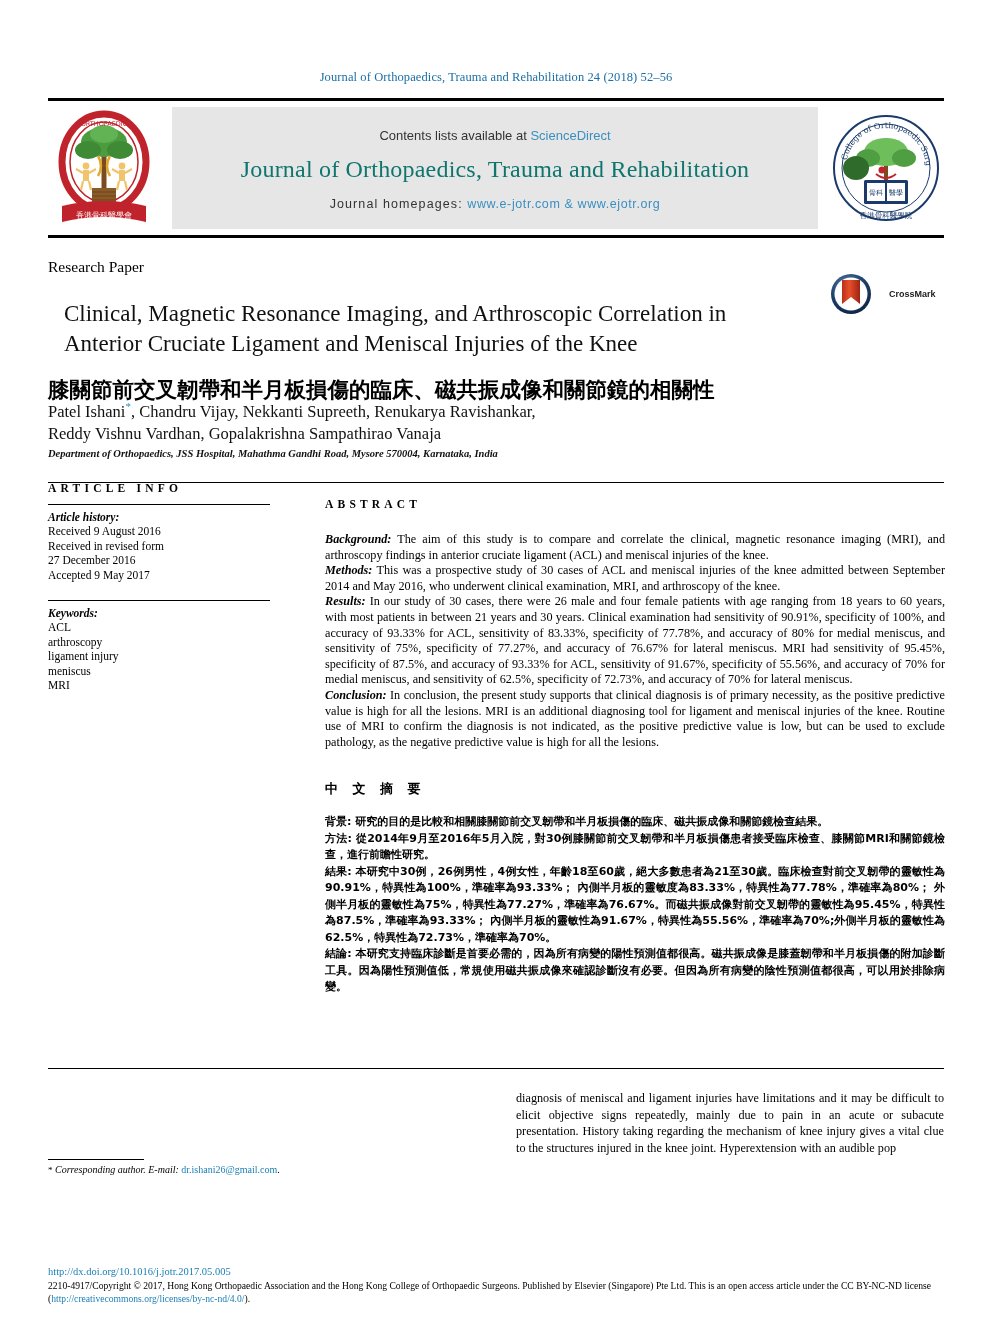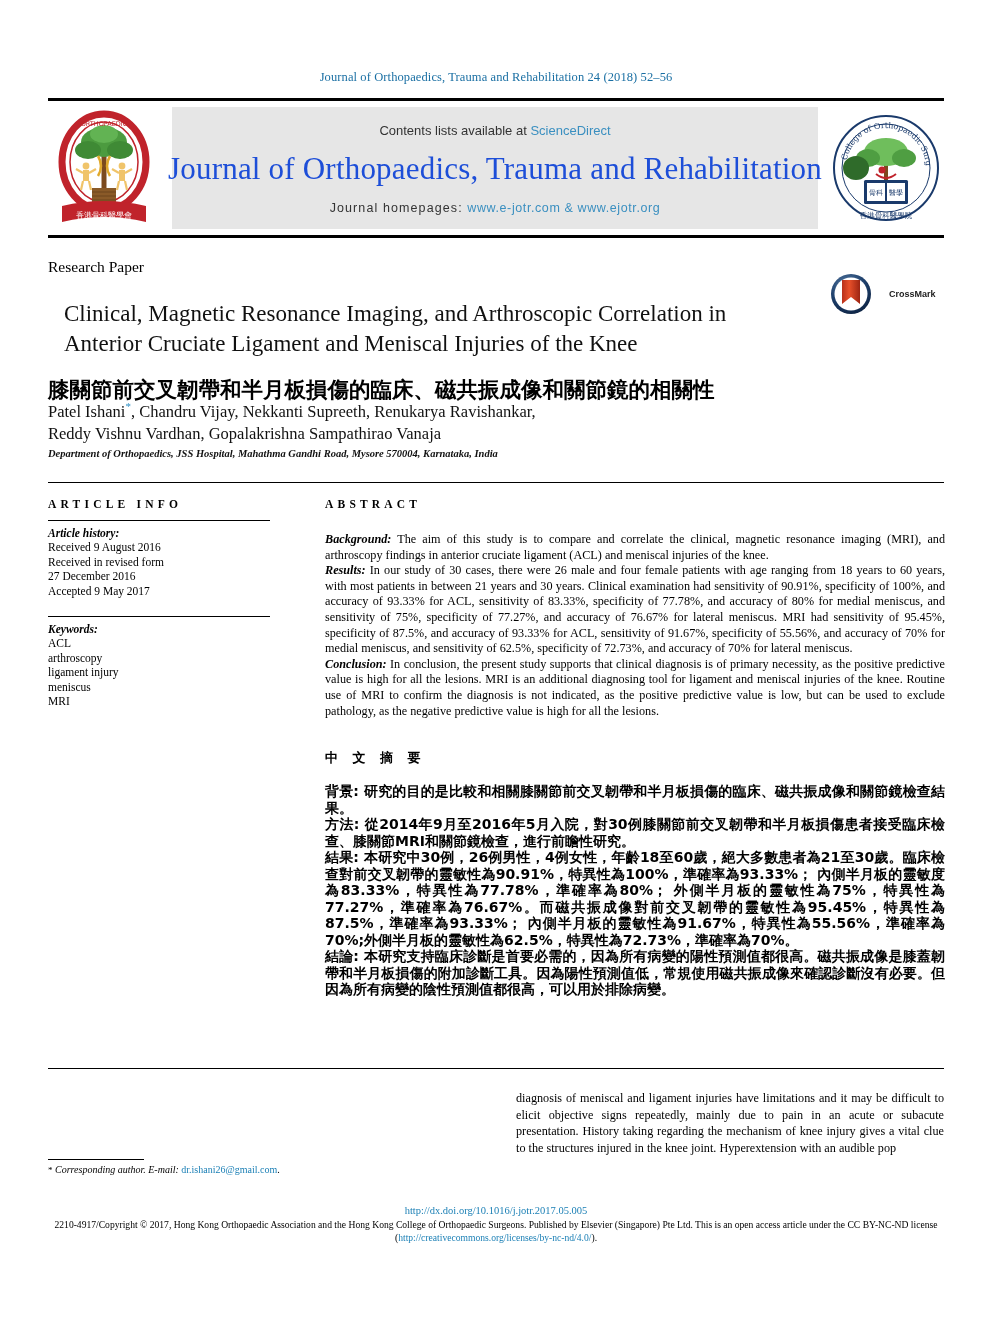"Journal of Orthopaedics, Trauma and Rehabilitation" .journal-title { color: #1d4ed8 -> #0f766e; font-size: 31px -> 24px }
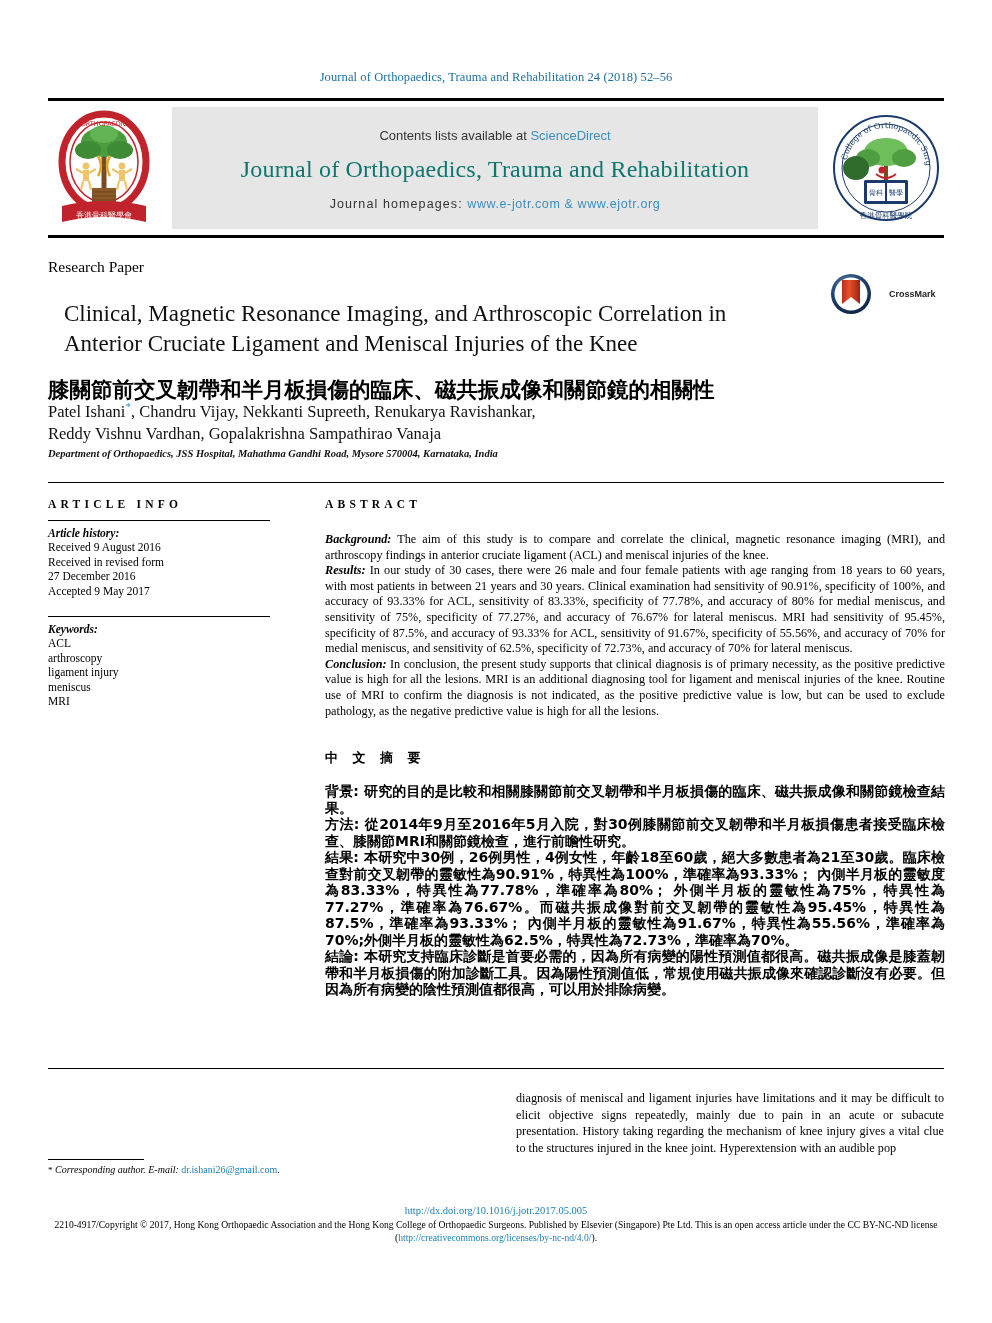"ARTICLE INFO" .info-col { top: 498px -> 482px }
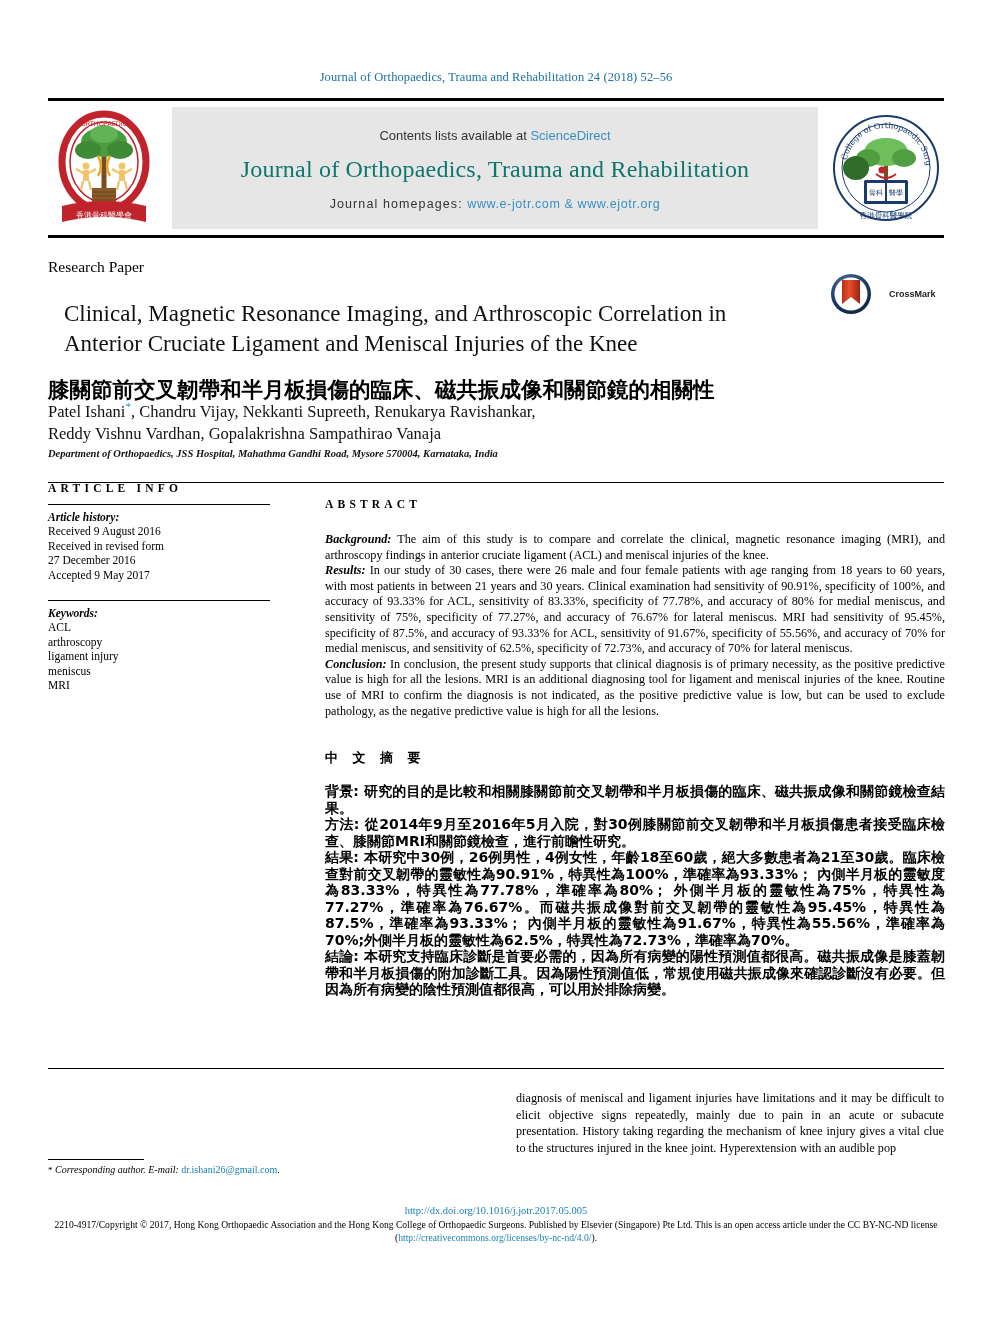"Methods: This was a prospective" p.abs-para { html: none -> <p><span>Methods:</span><span> This was a prospective study of 30 cases of ACL and meniscal injuries of the knee admitted between September 2014 and May 2016, who underwent clinical examination, MRI, and arthroscopy of the knee.</span></p> }
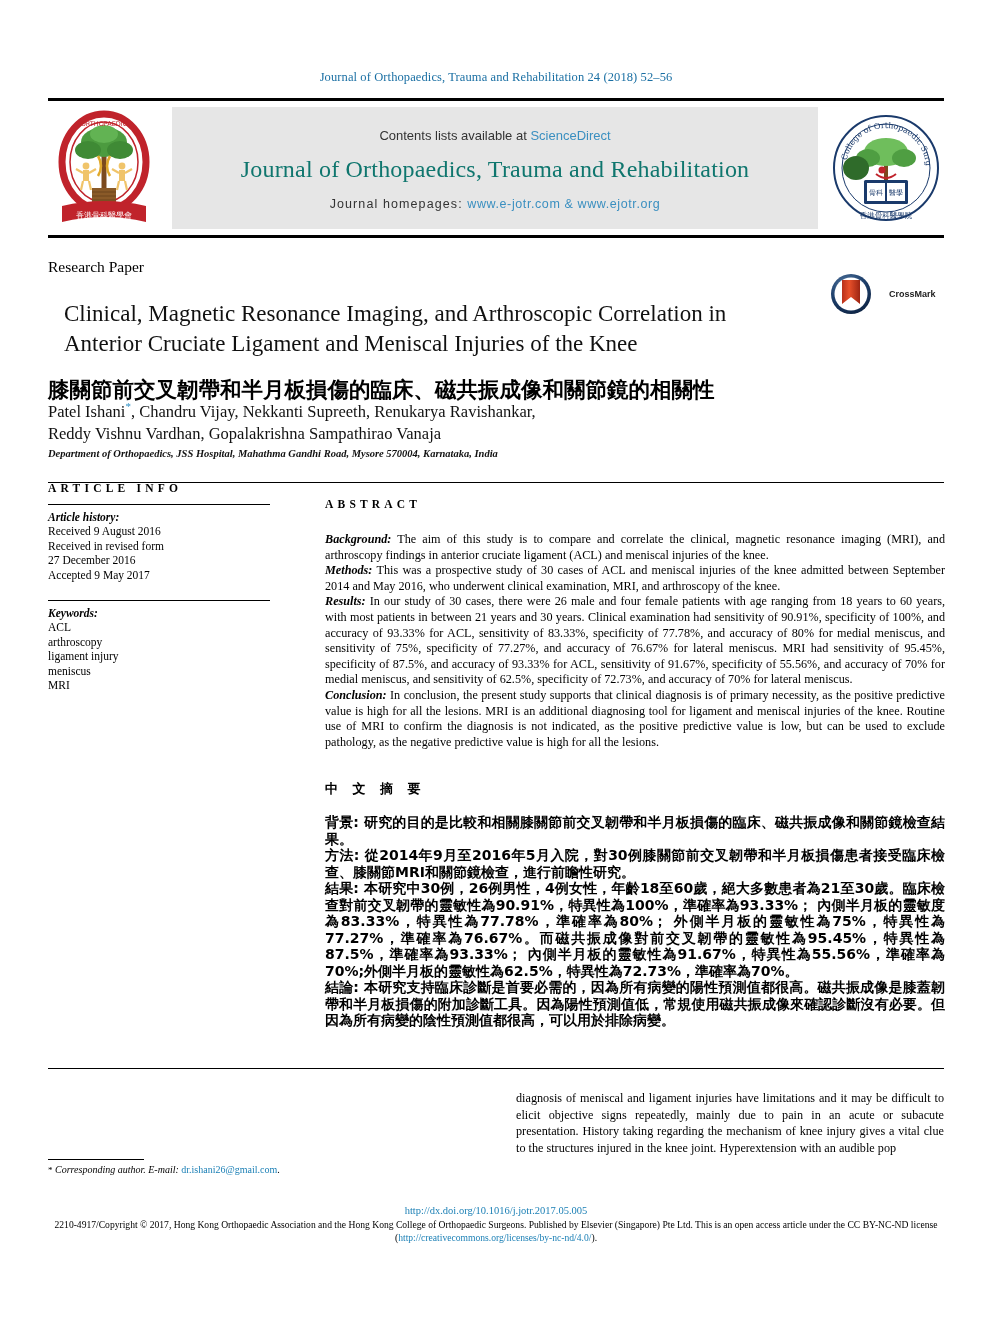"背景:" .zh-body { font-size: 14px -> 11px }
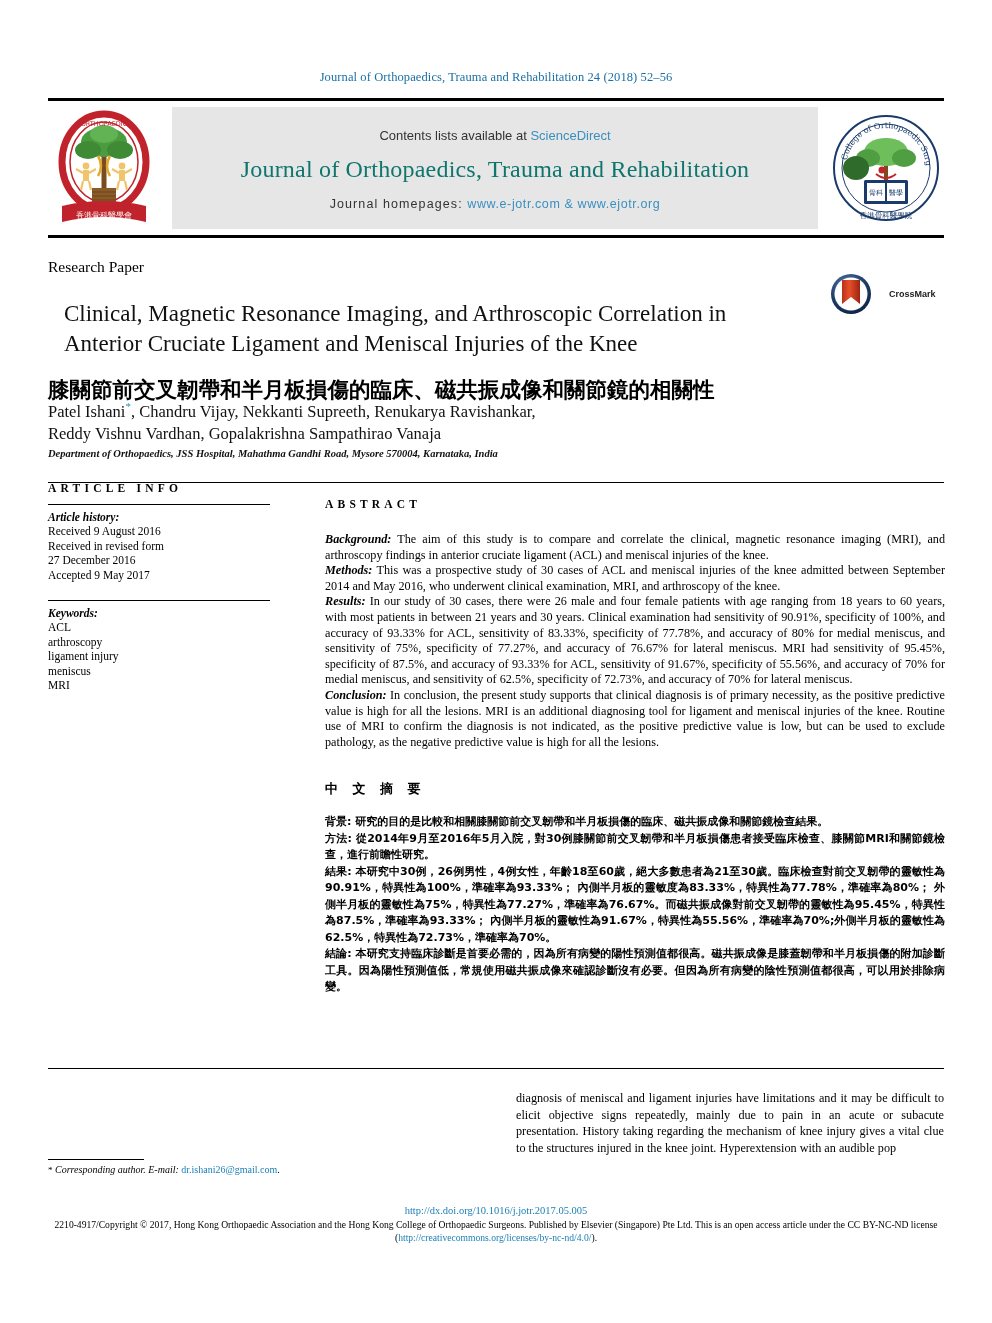"http://dx.doi.org/10.1016/j.jotr.2017.05" .pub-block { text-align: center -> none; top: 1205px -> 1266px }
